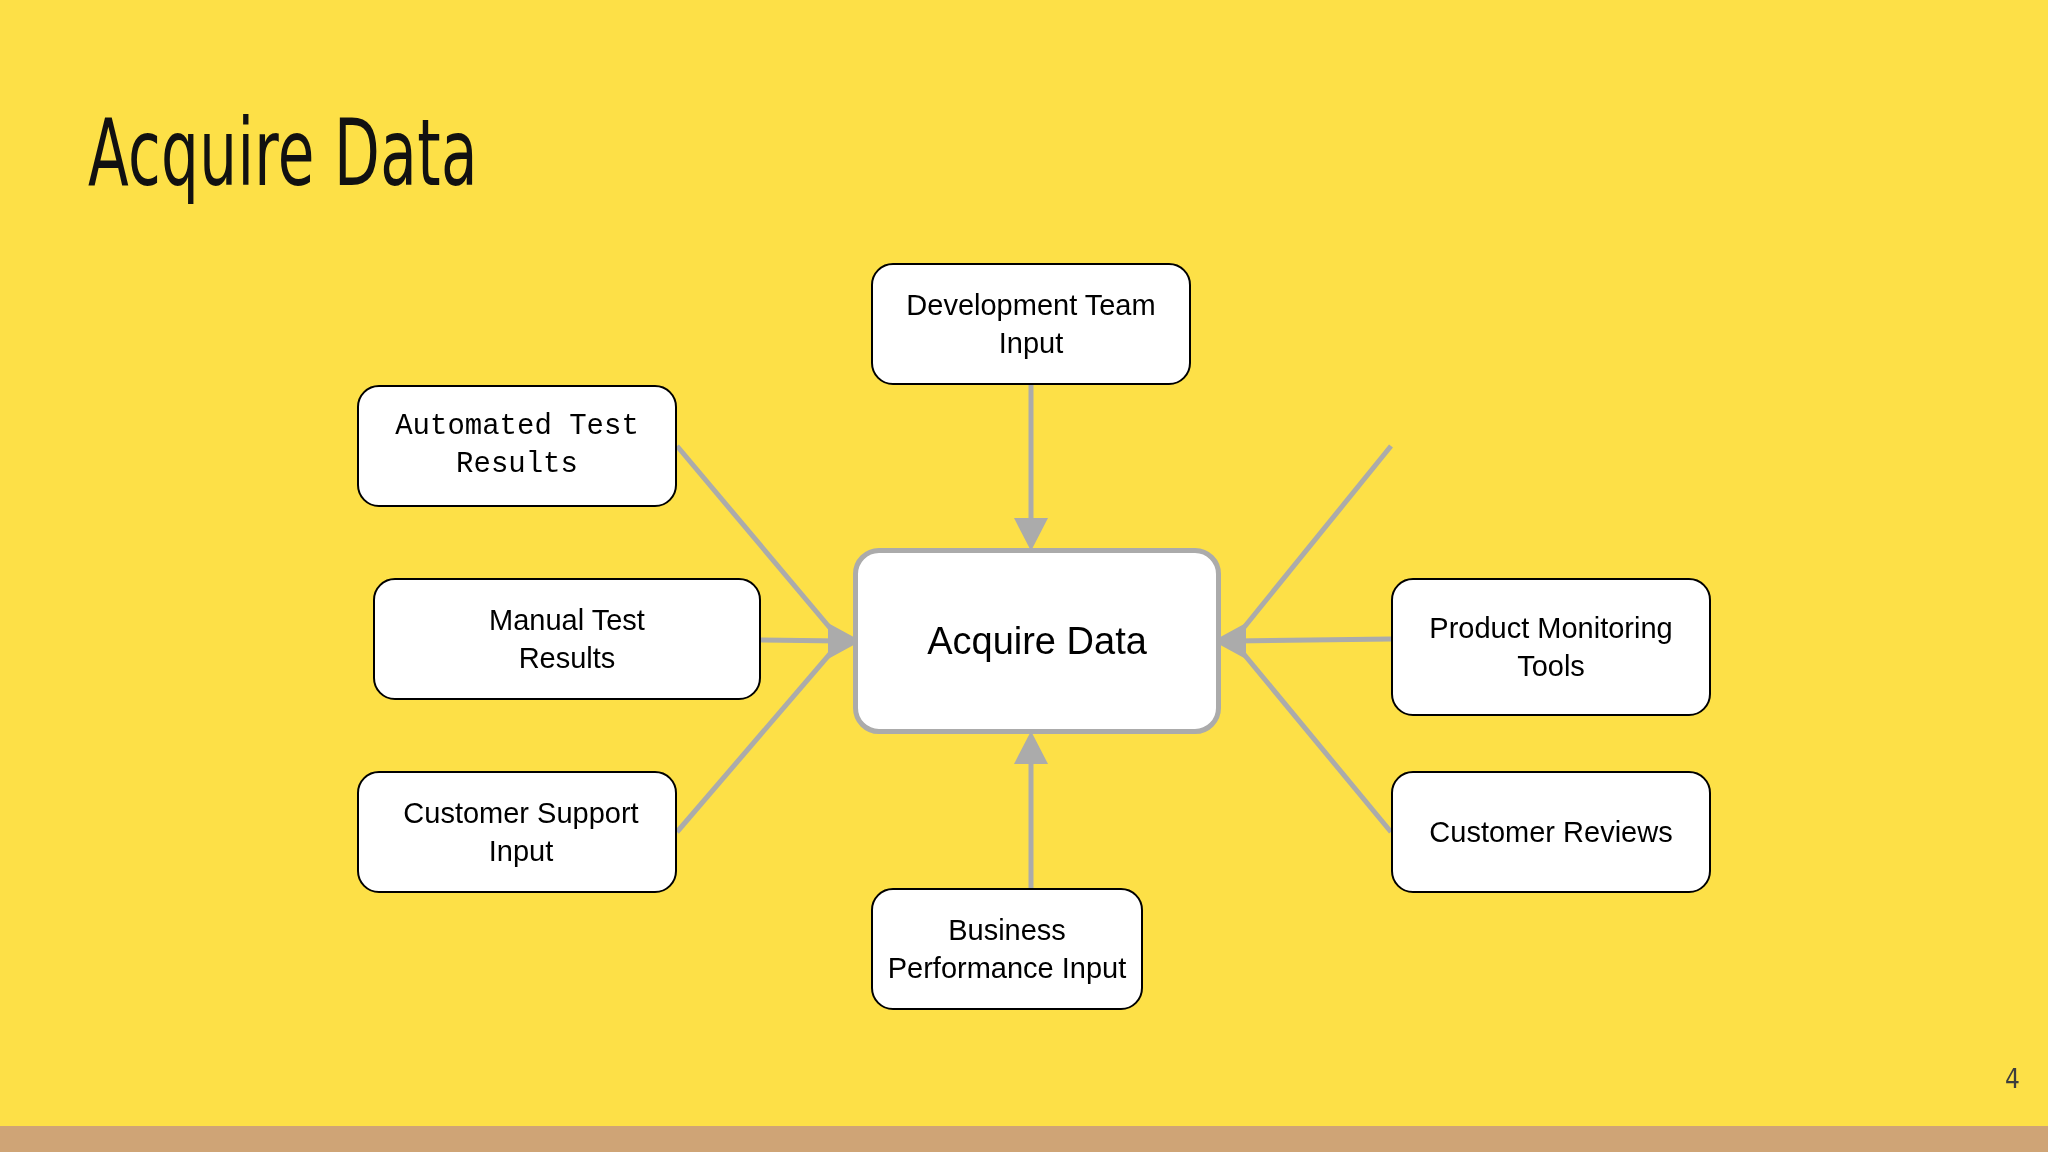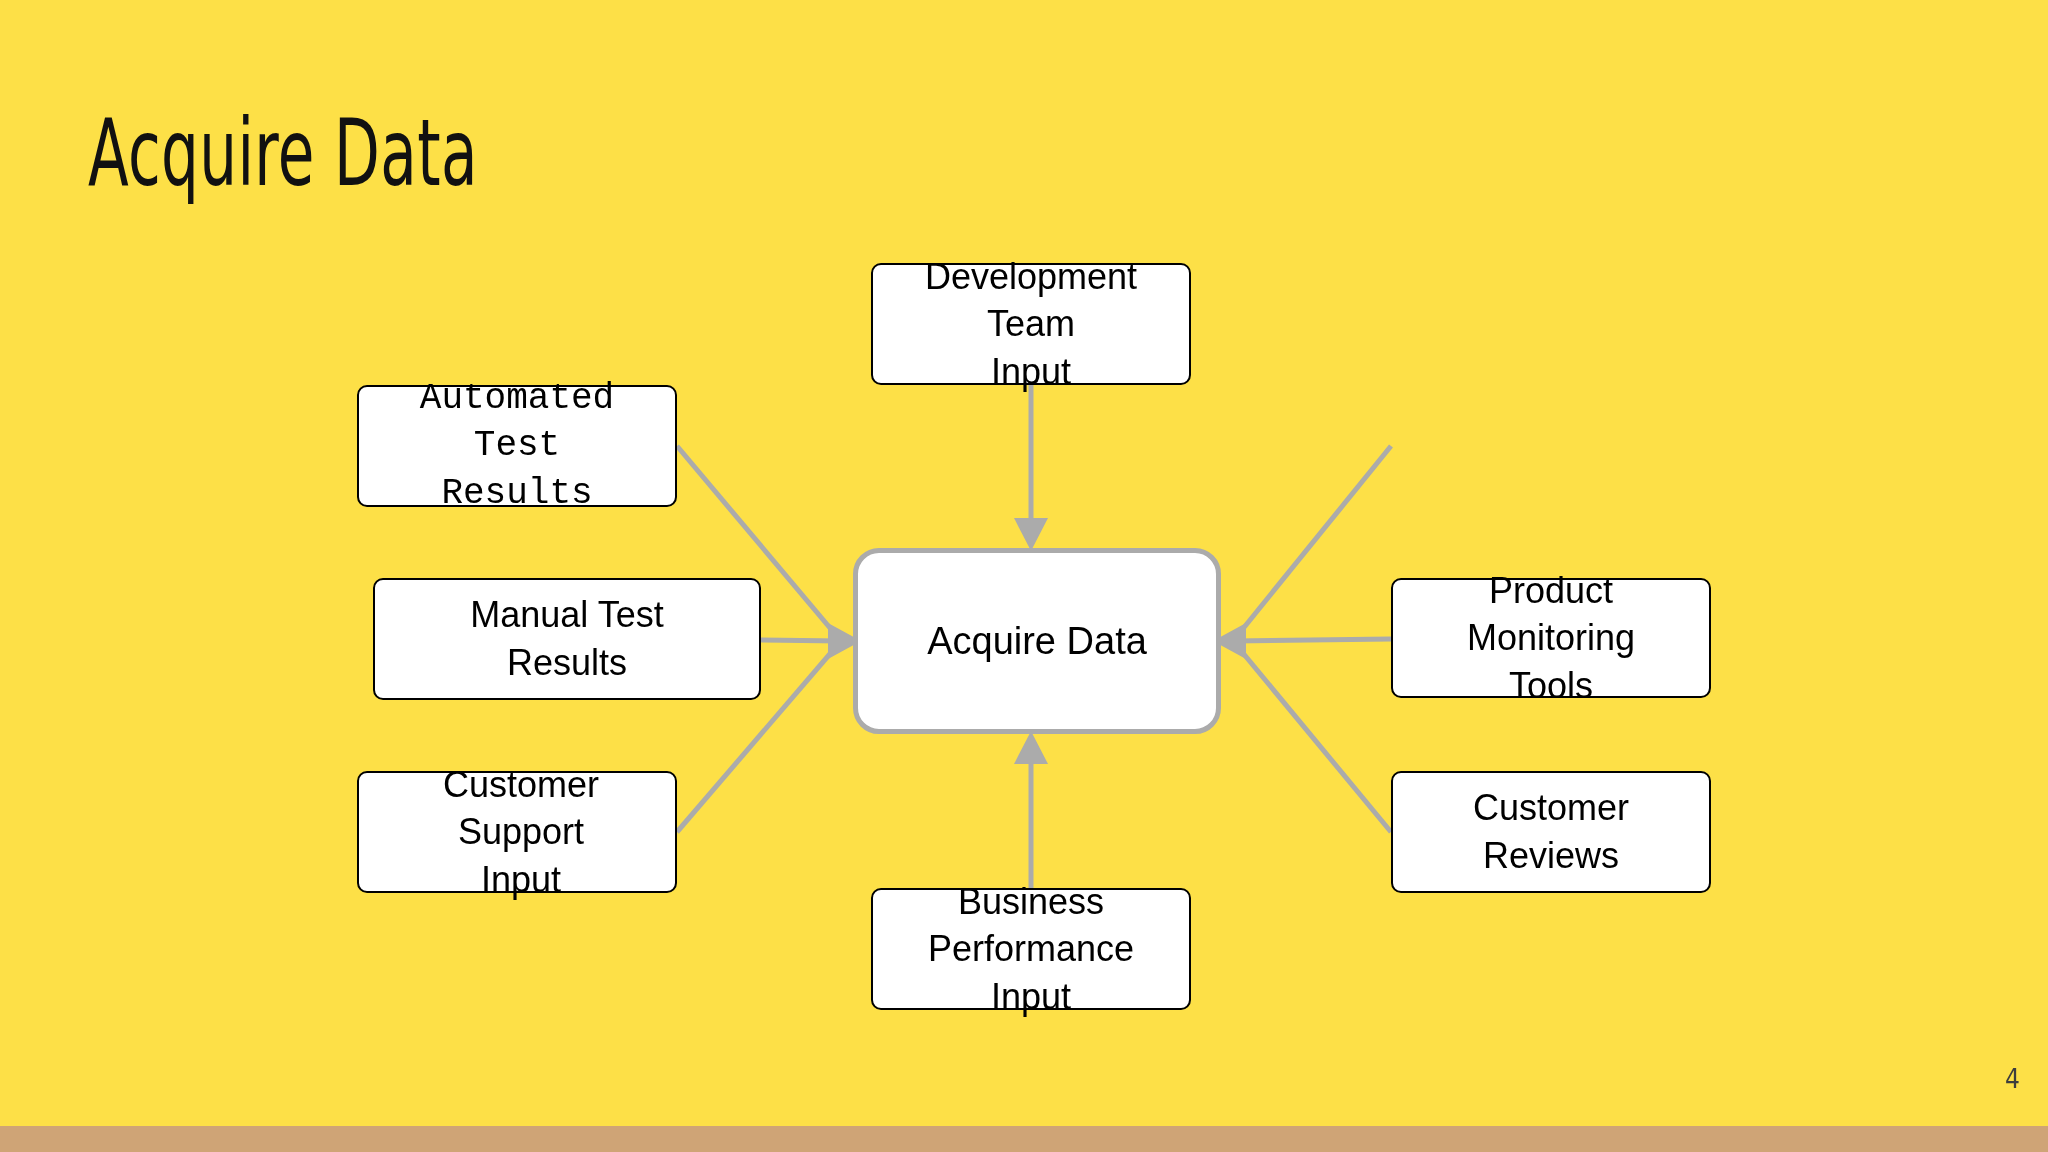"Development Team" .node { border-radius: 10px -> 22px; font-size: 36px -> 29px }
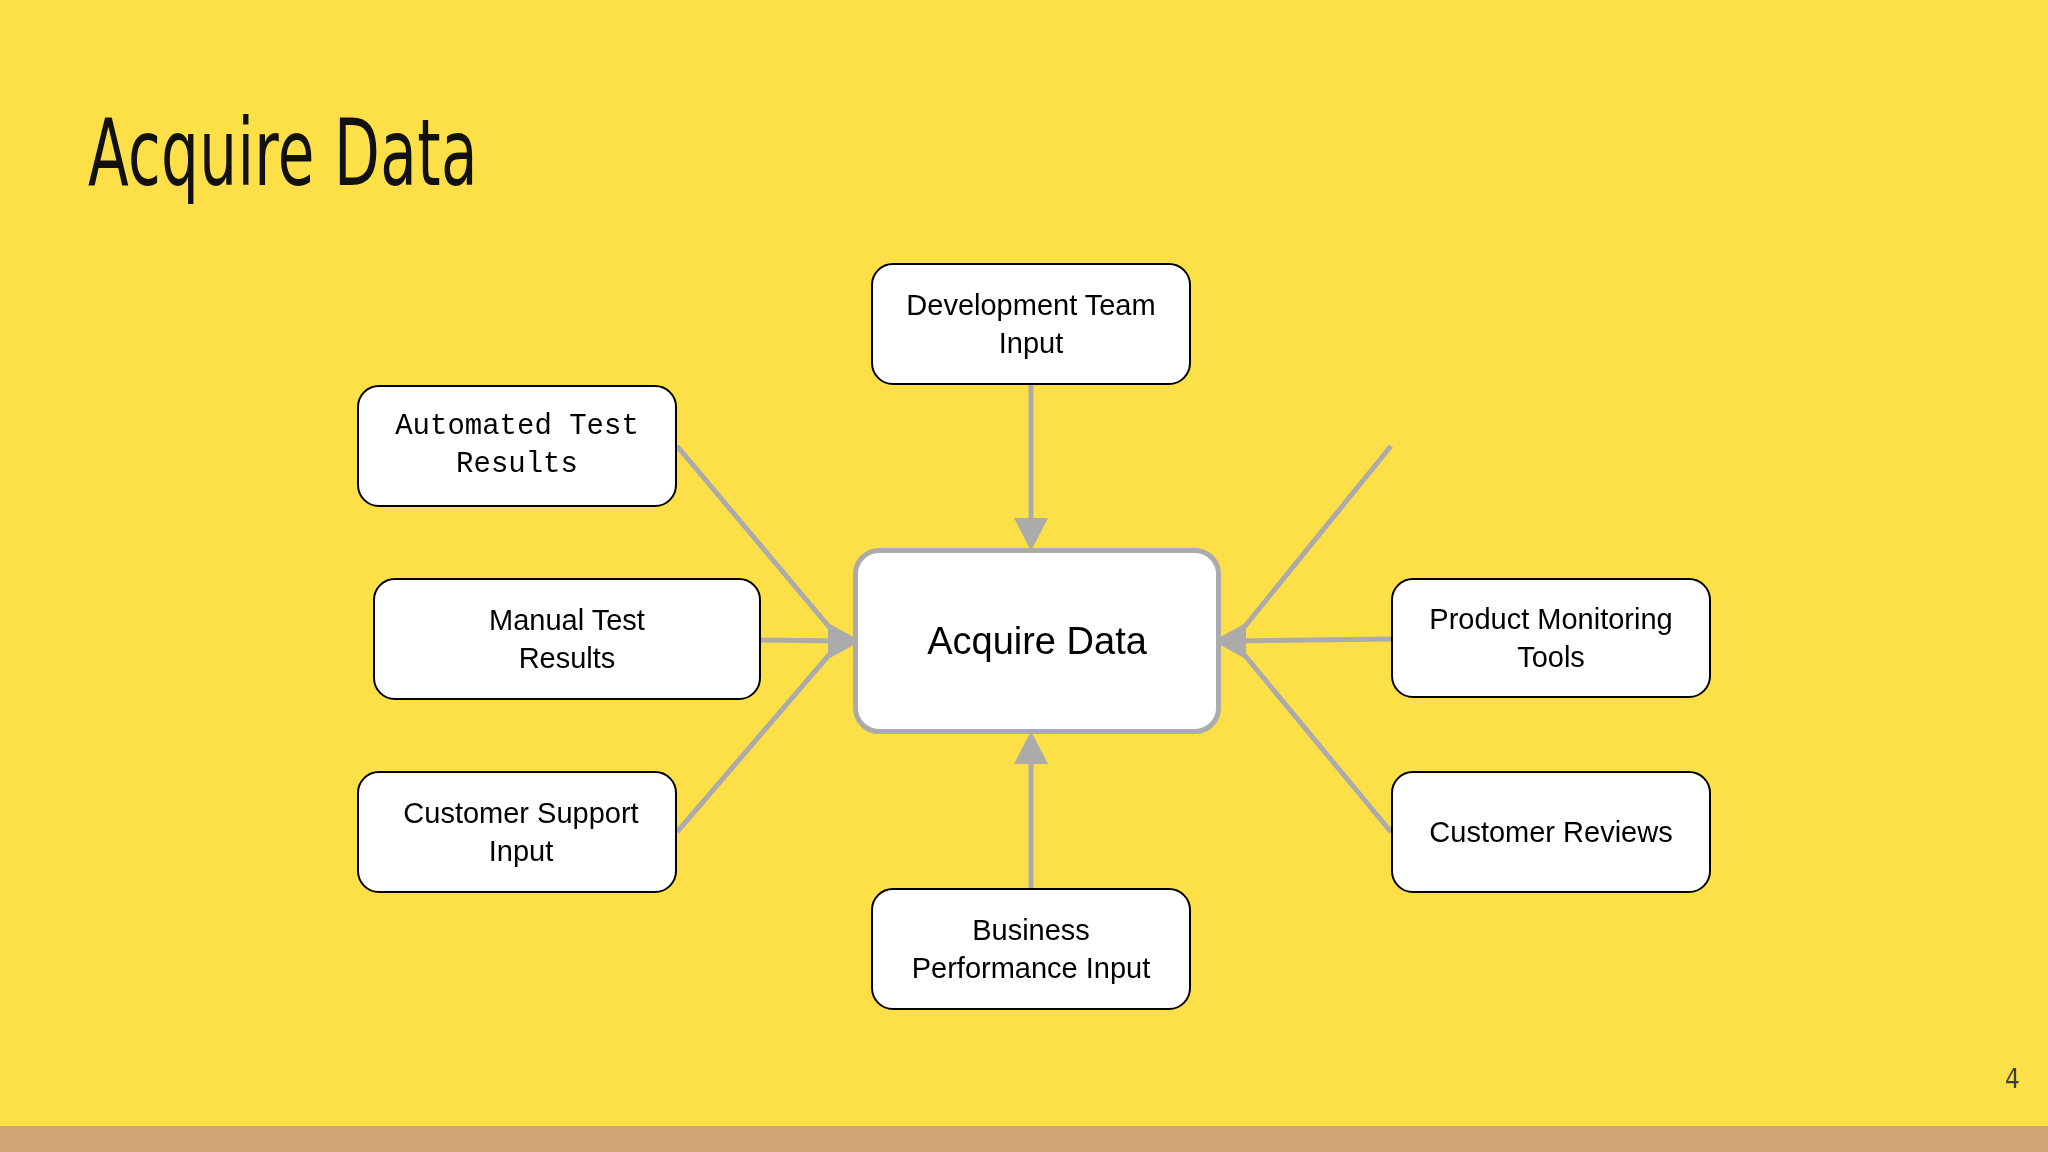"Product Monitoring" div.node { height: 120px -> 138px }
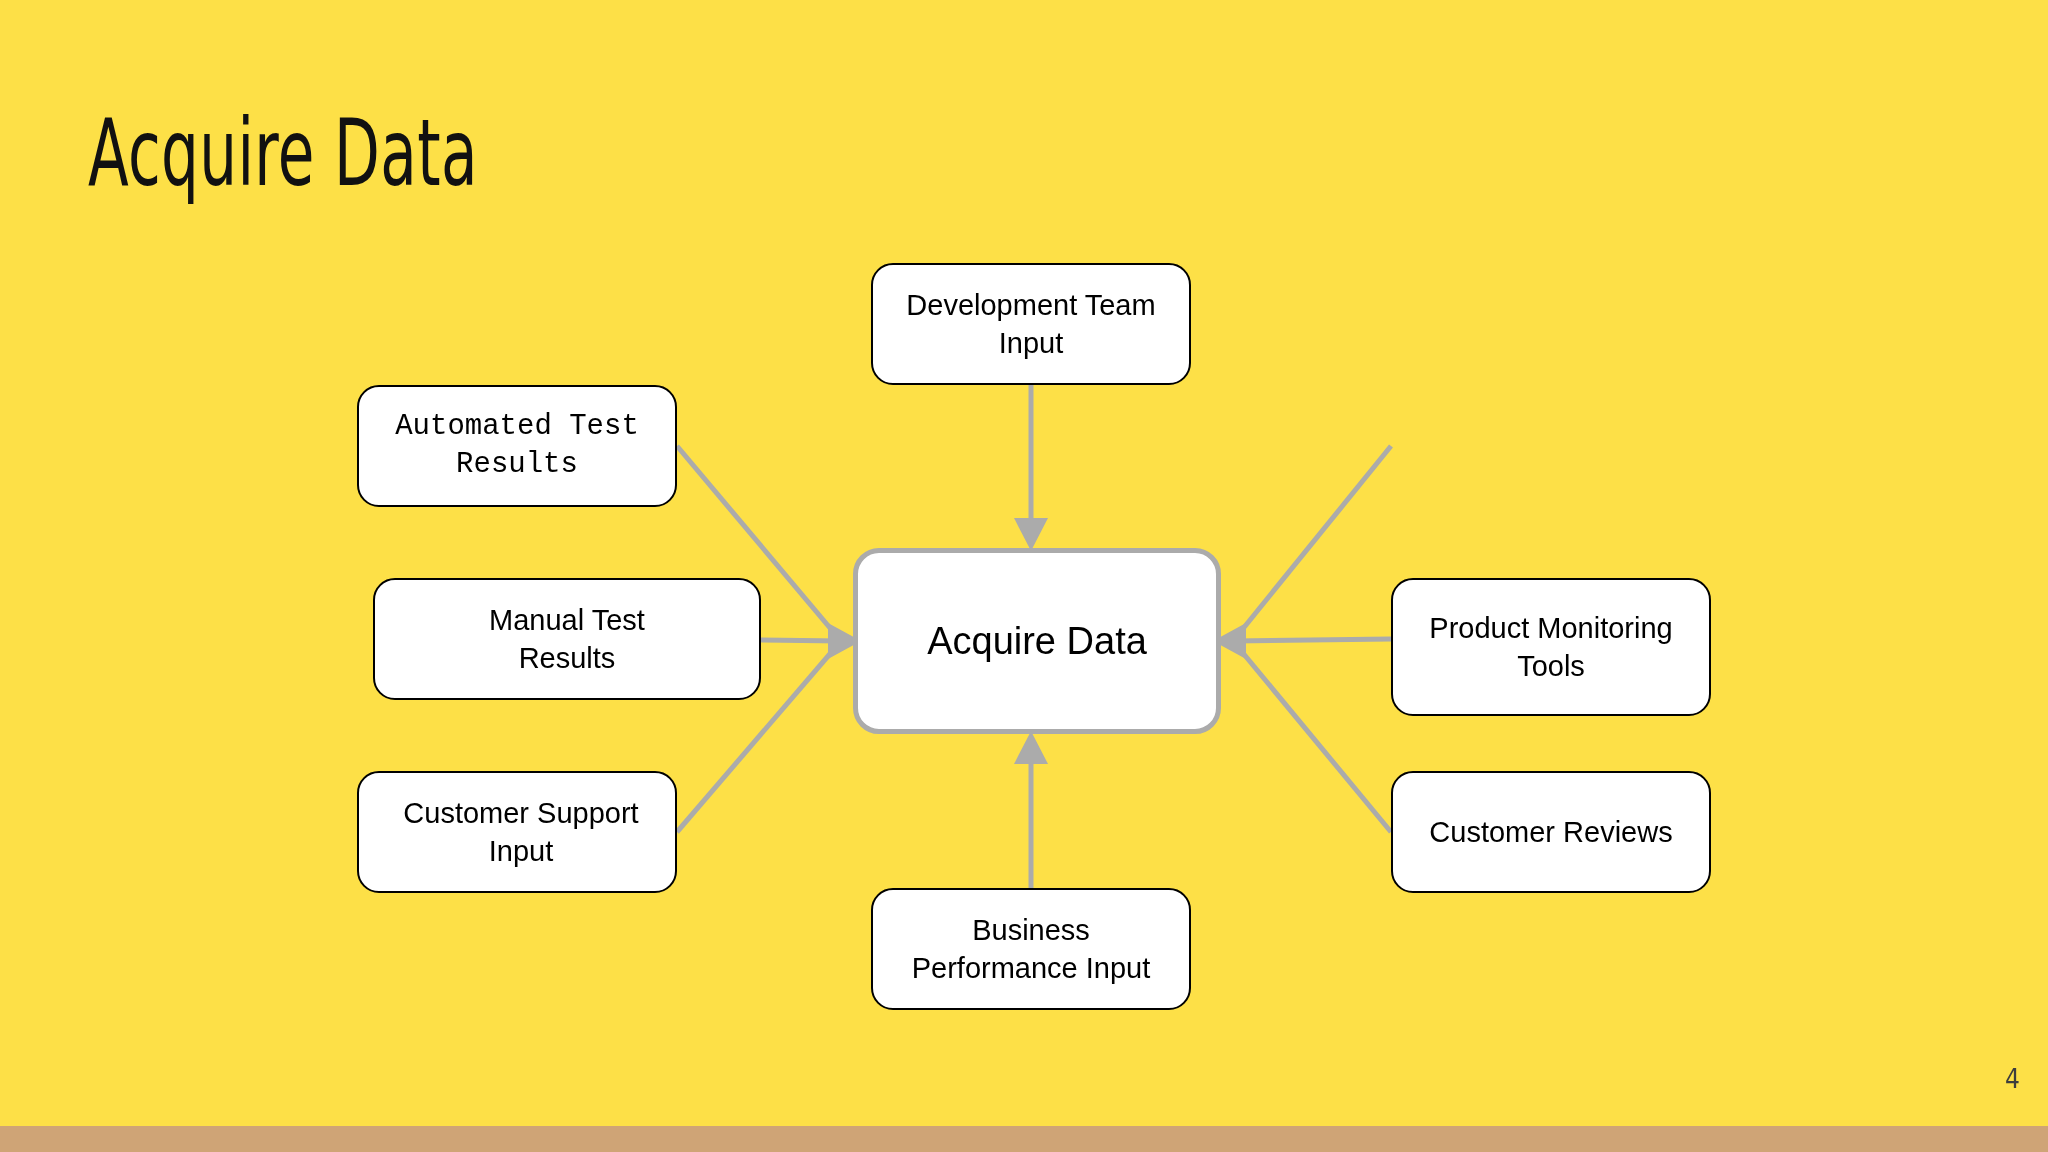"Business" div.node { width: 320px -> 272px }
